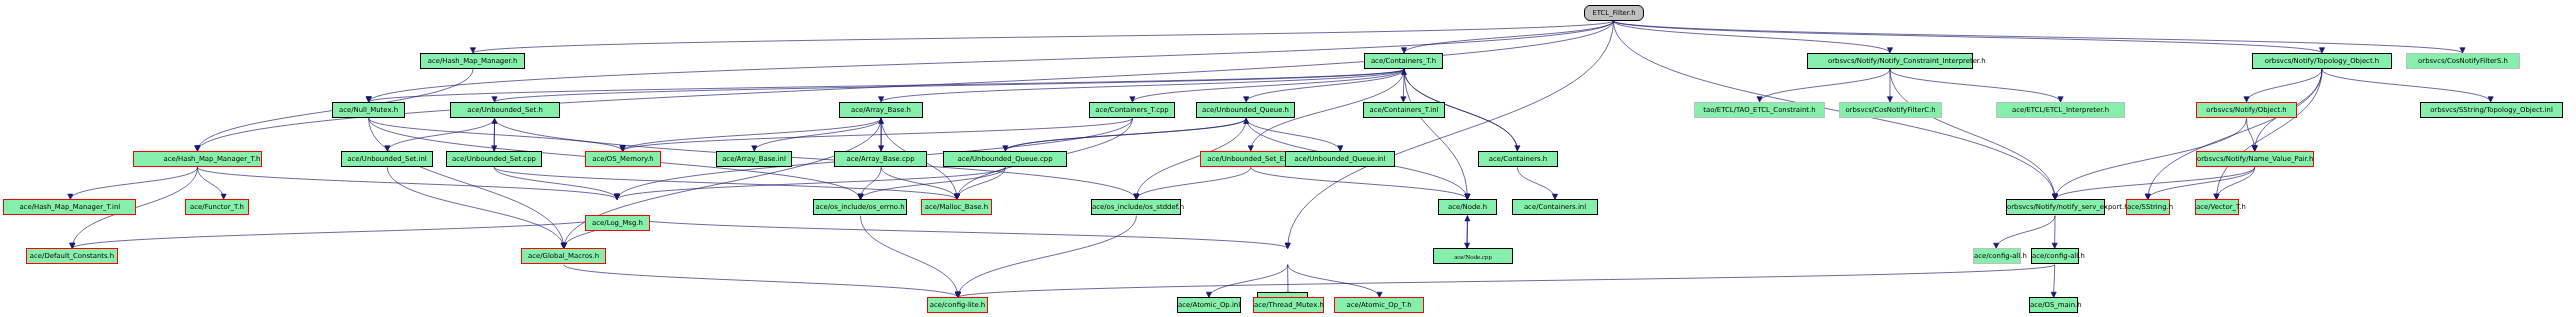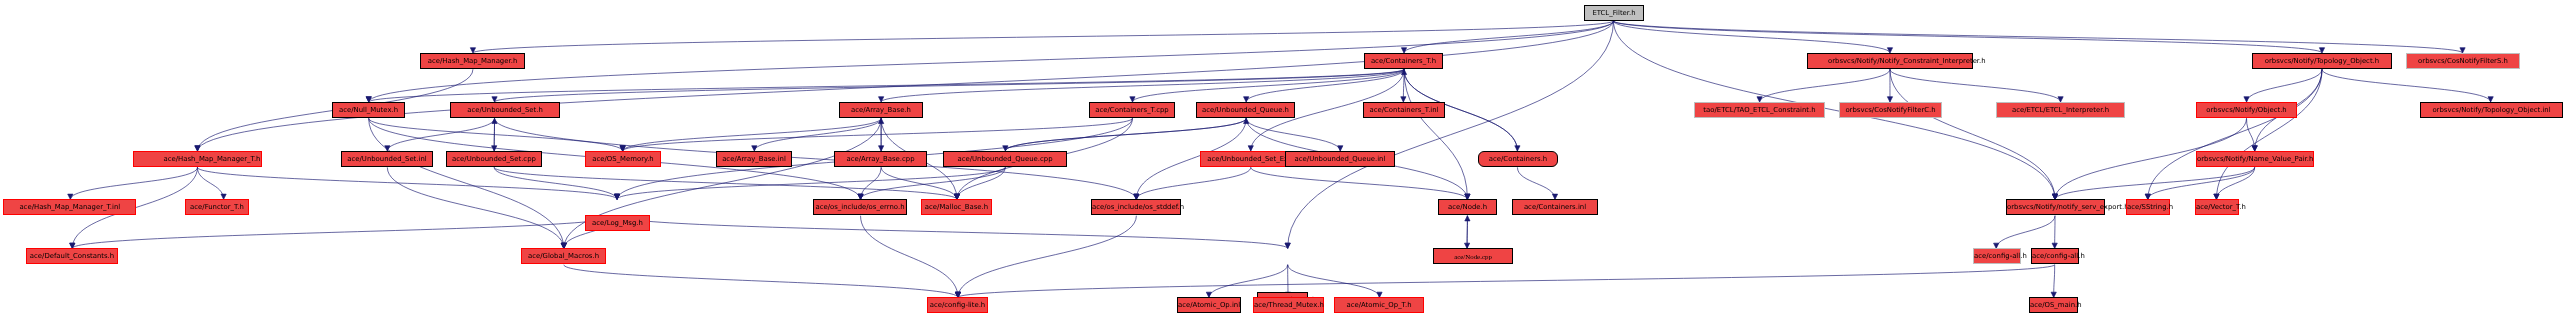"ETCL_Filter.h" .node.root { border-radius: none -> 6px }
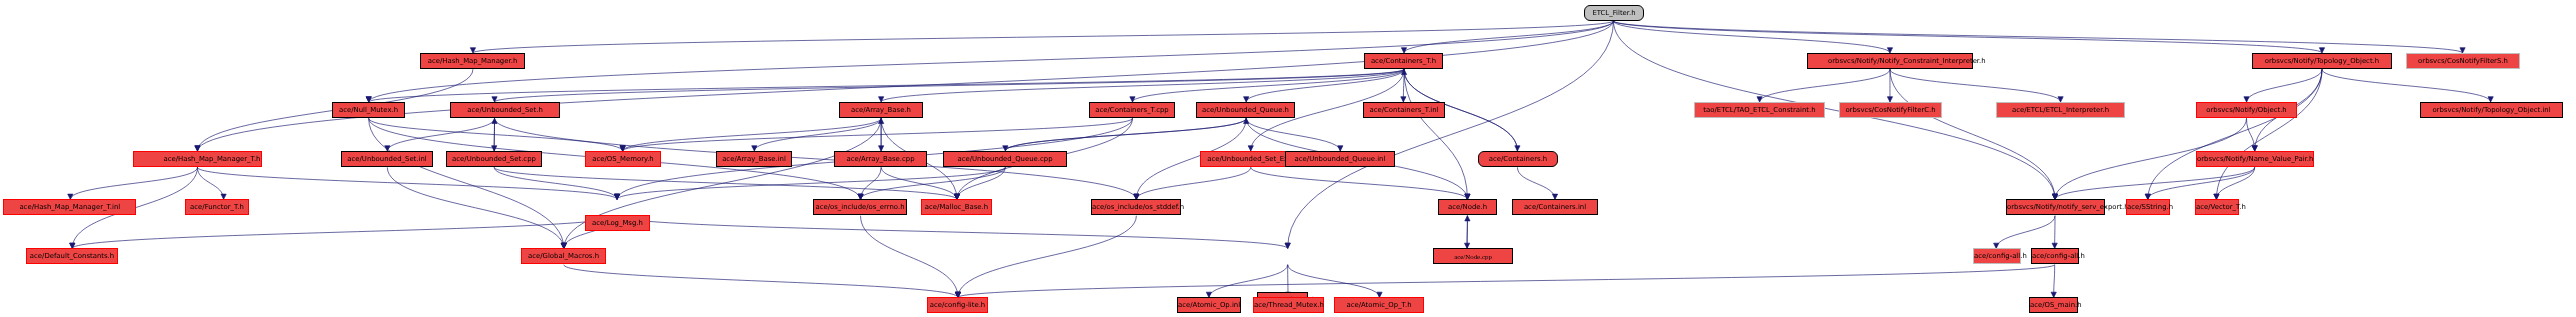"ace/Hash_Map_Manager.h" .node { background: #ef4444 -> #86efac }
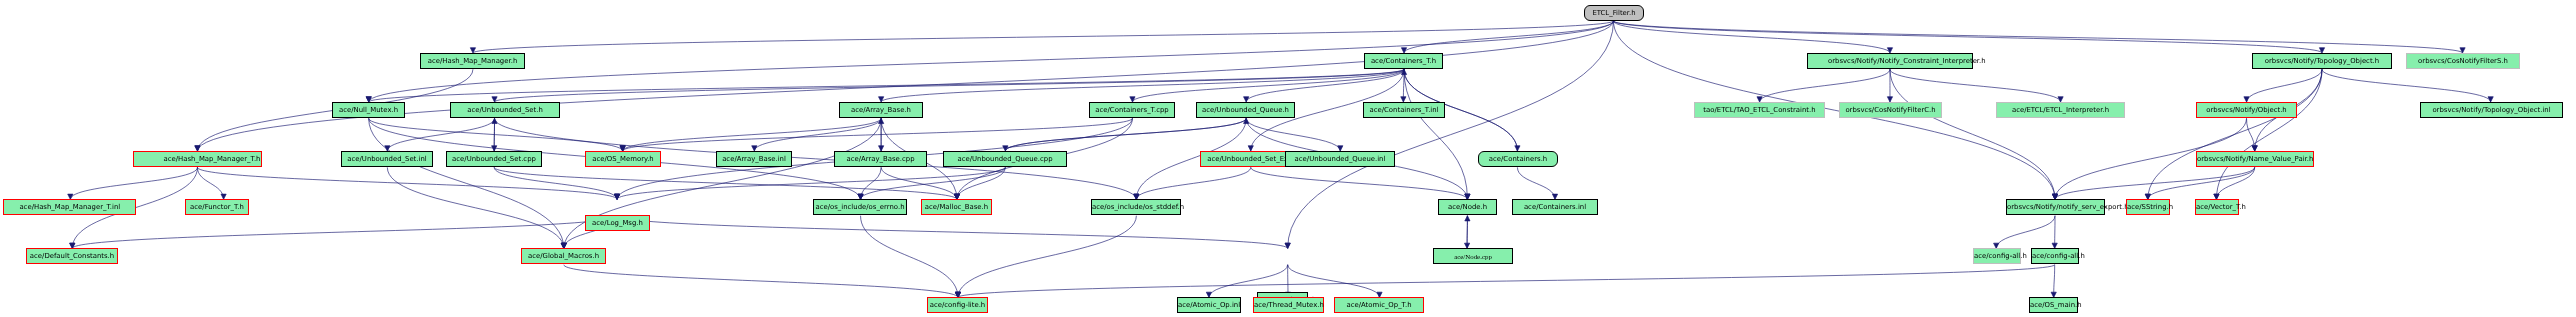"orbsvcs/Notify/Topology_Object.inl" div.node { text: orbsvcs/Notify/Topology -> orbsvcs/SString/Topology }
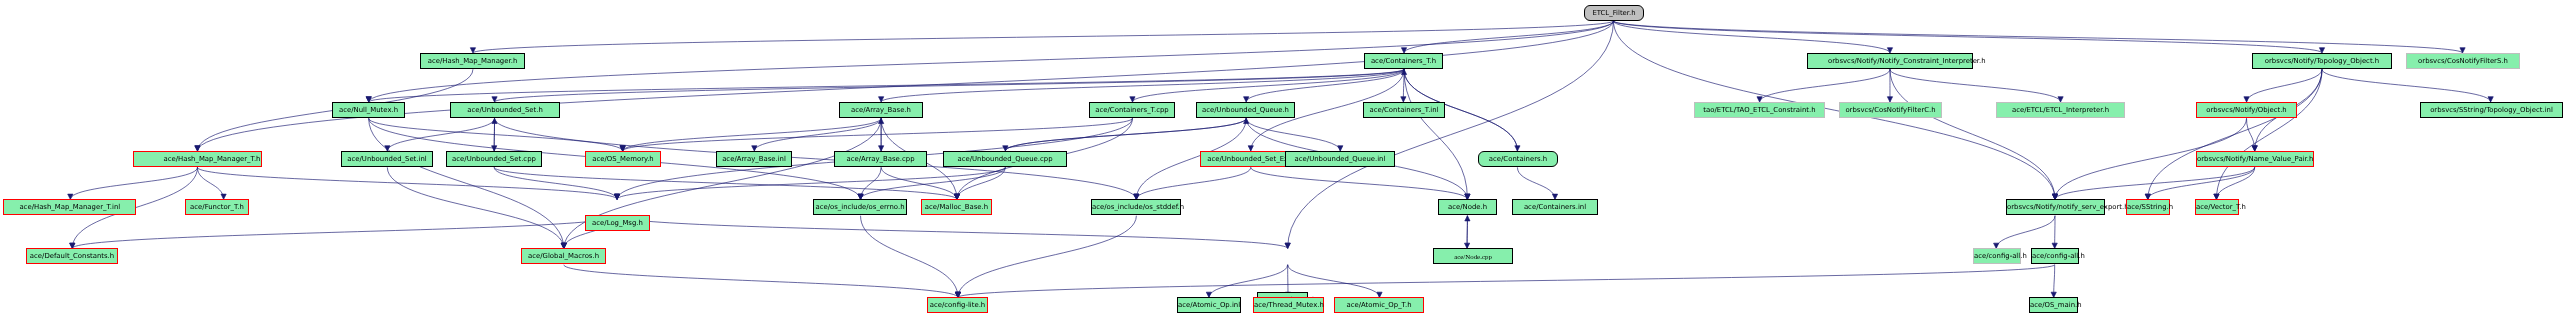"ace/Containers.h" div.node { border-radius: 6px -> none }
